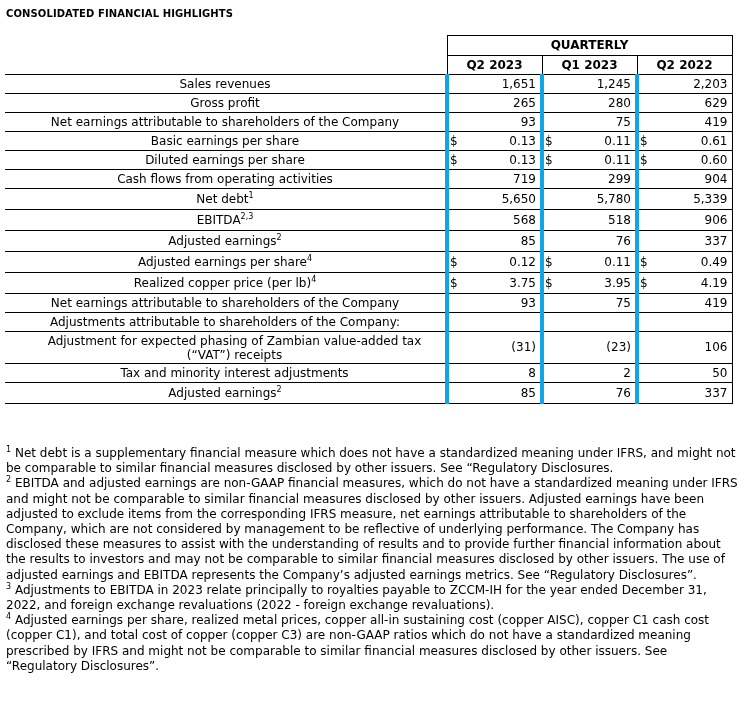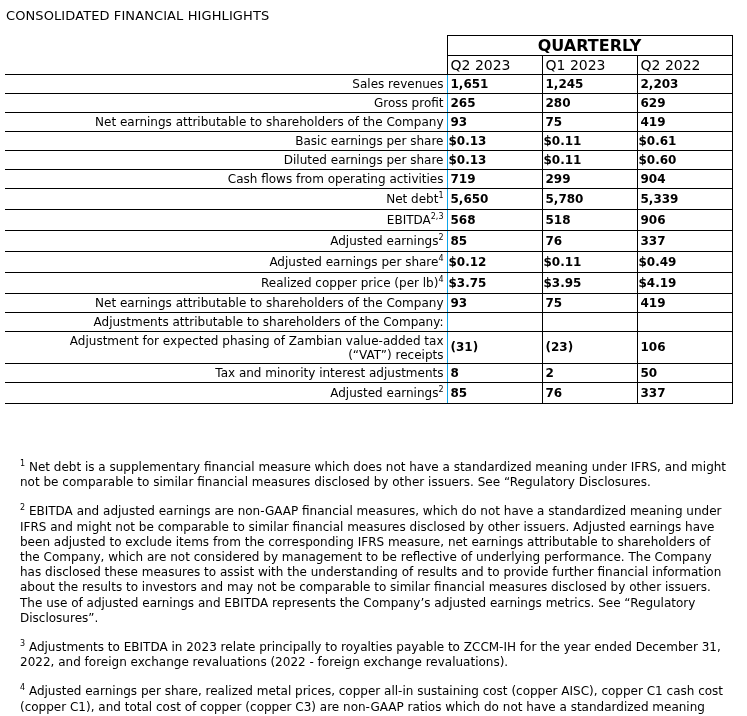"CONSOLIDATED FINANCIAL HIGHLIGHTS" .title { font-size: 13px -> 10px; font-weight: normal -> bold }
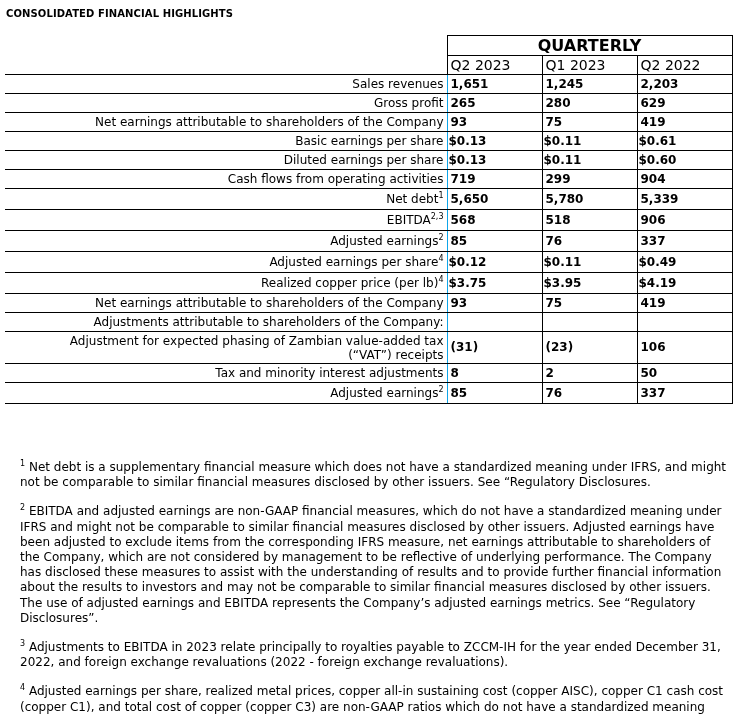"QUARTERLY" .hdr-q td.qcell { font-size: 16px -> 12px }
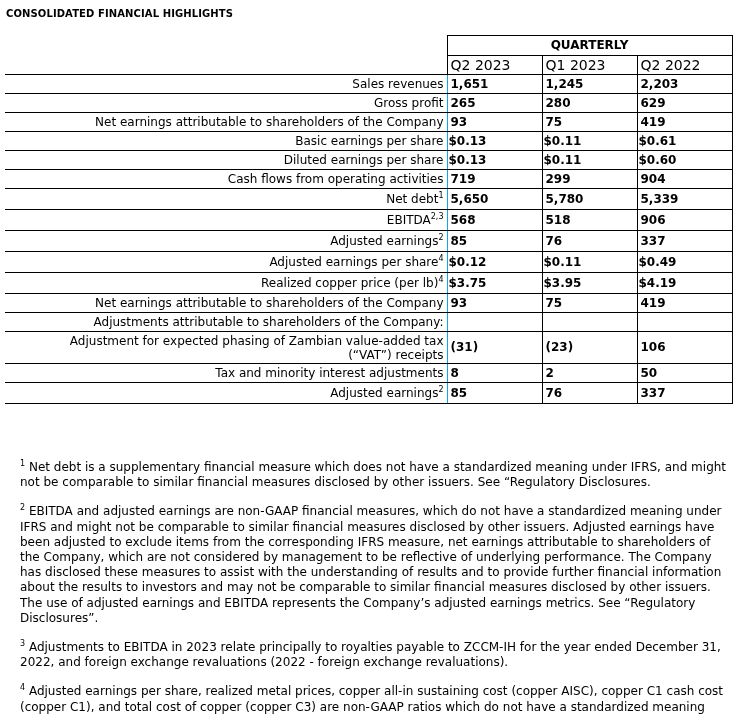"Q2 2023" .hdr-y td.ycell { font-size: 14px -> 12px; font-weight: normal -> bold; text-align: left -> center }
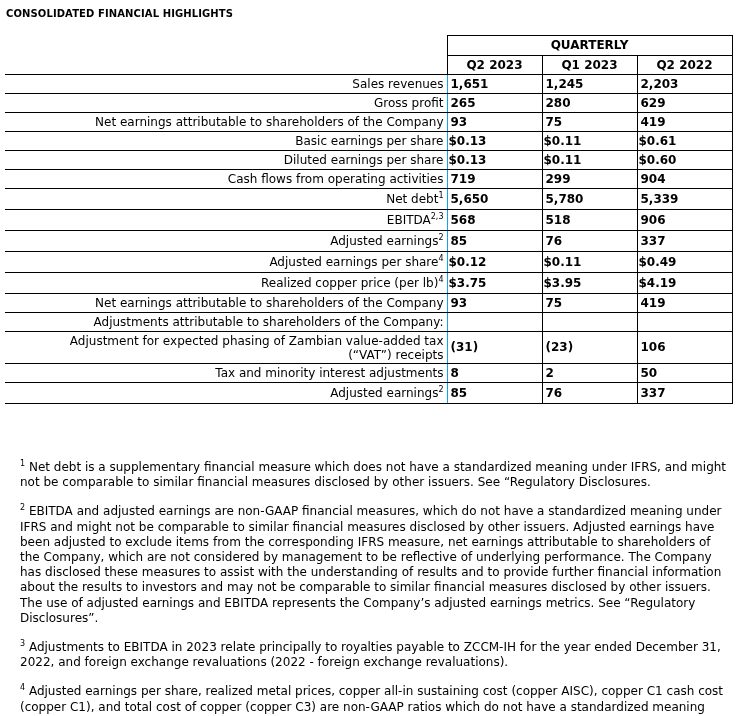"Sales revenues" tr.row td.lbl { text-align: right -> center }
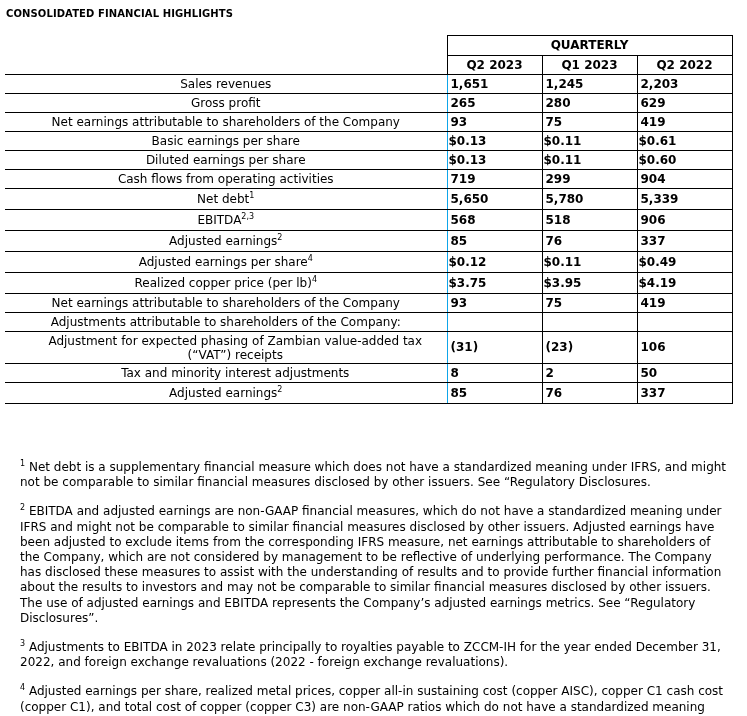"1,651" tr.row td.v { border-left: 1px solid #0ea5e9 -> 4px solid #0ea5e9; font-weight: bold -> none; text-align: none -> right }
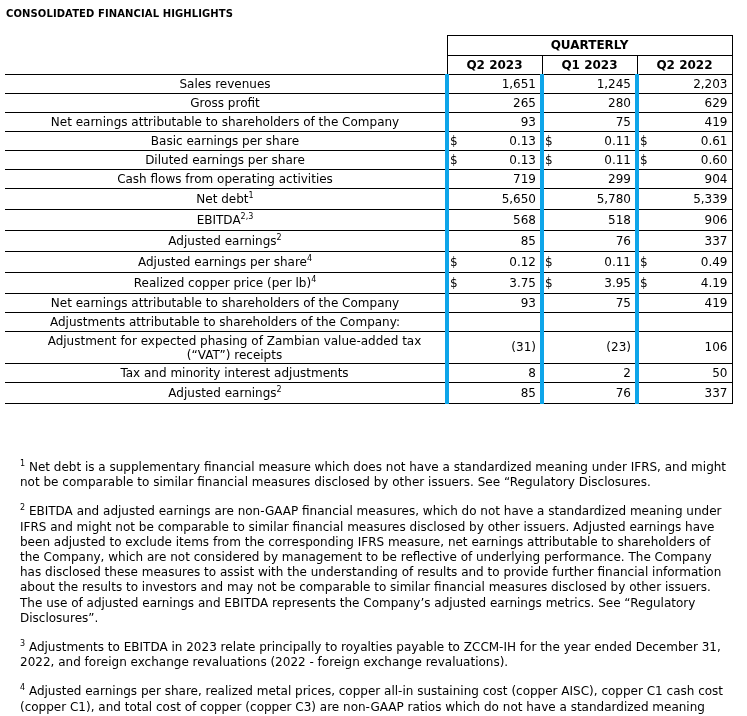"1 Net debt is a" .notes p { margin: 14px -> 0 }
